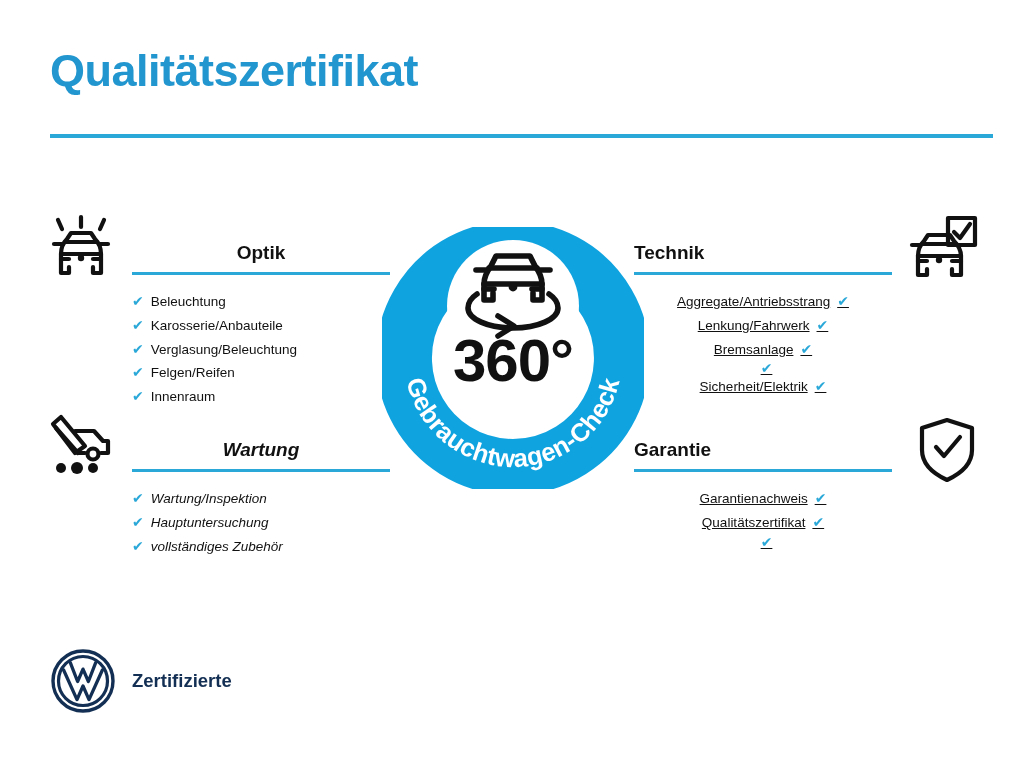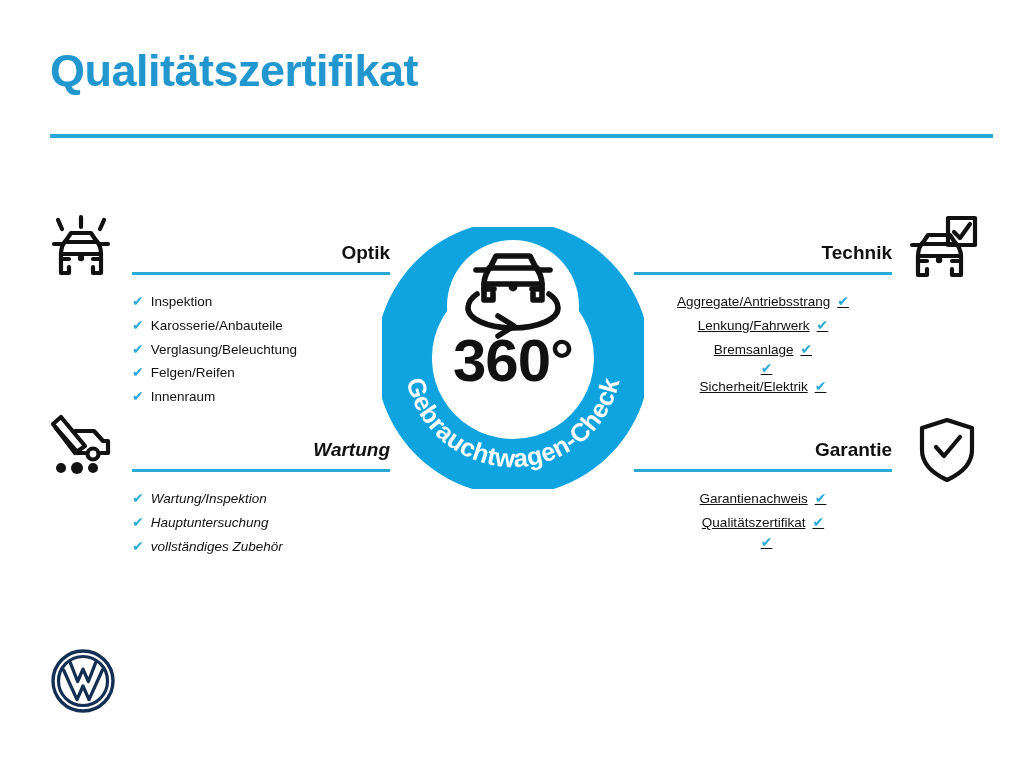"Optik" .col-left .section-head { text-align: right -> center }
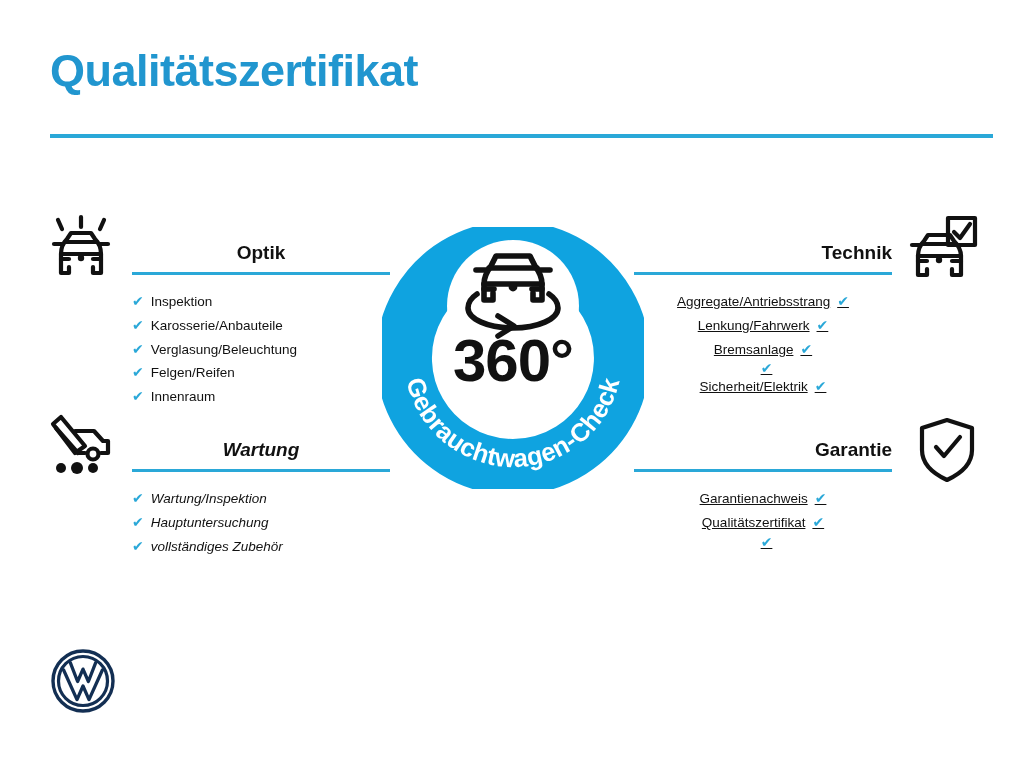"Technik" .col-right .section-head { text-align: right -> left }
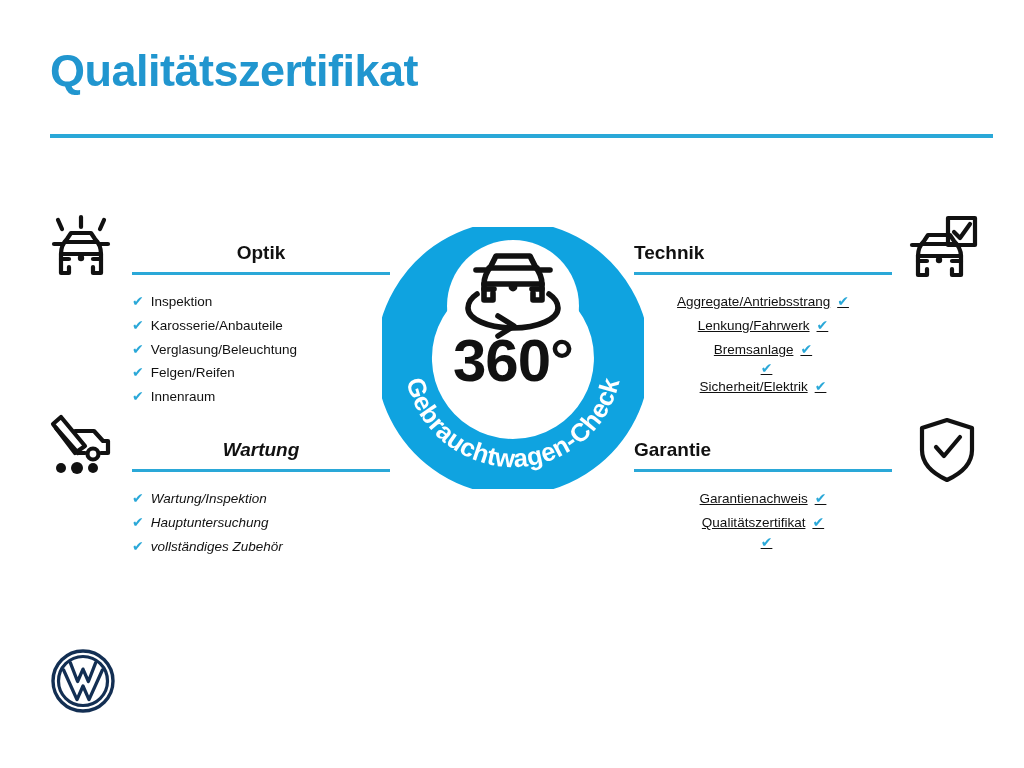"Inspektion" span { text: Inspektion -> Beleuchtung }
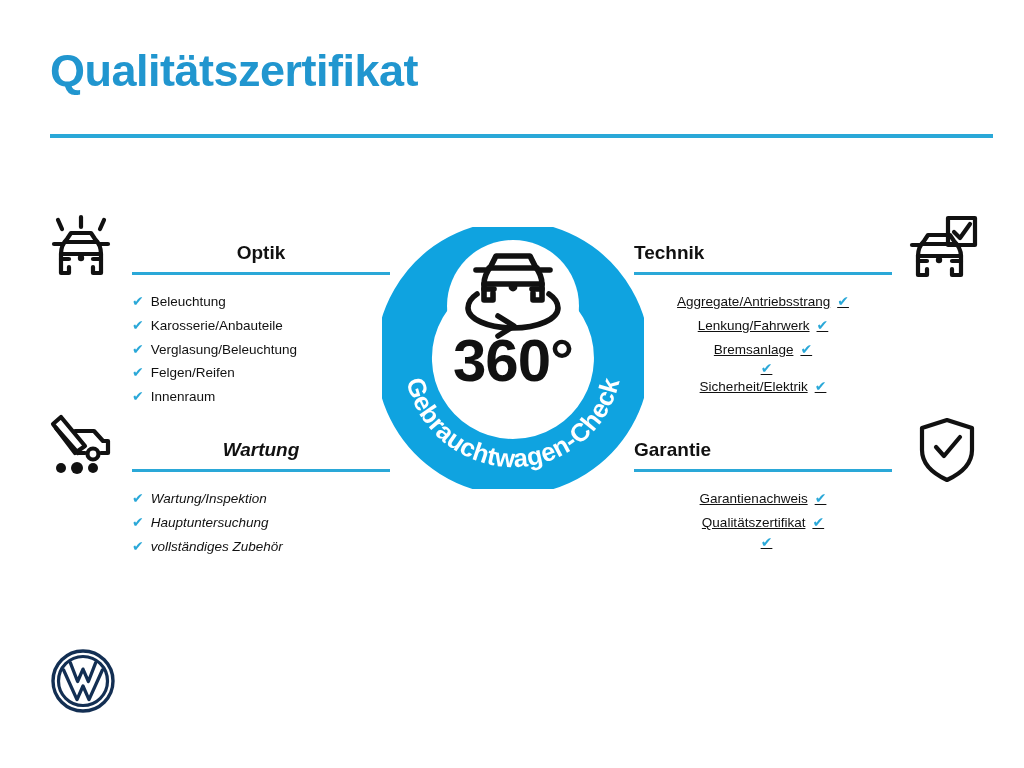"Zertifizierte" div { html: none -> <div>Zertifizierte</div> }
